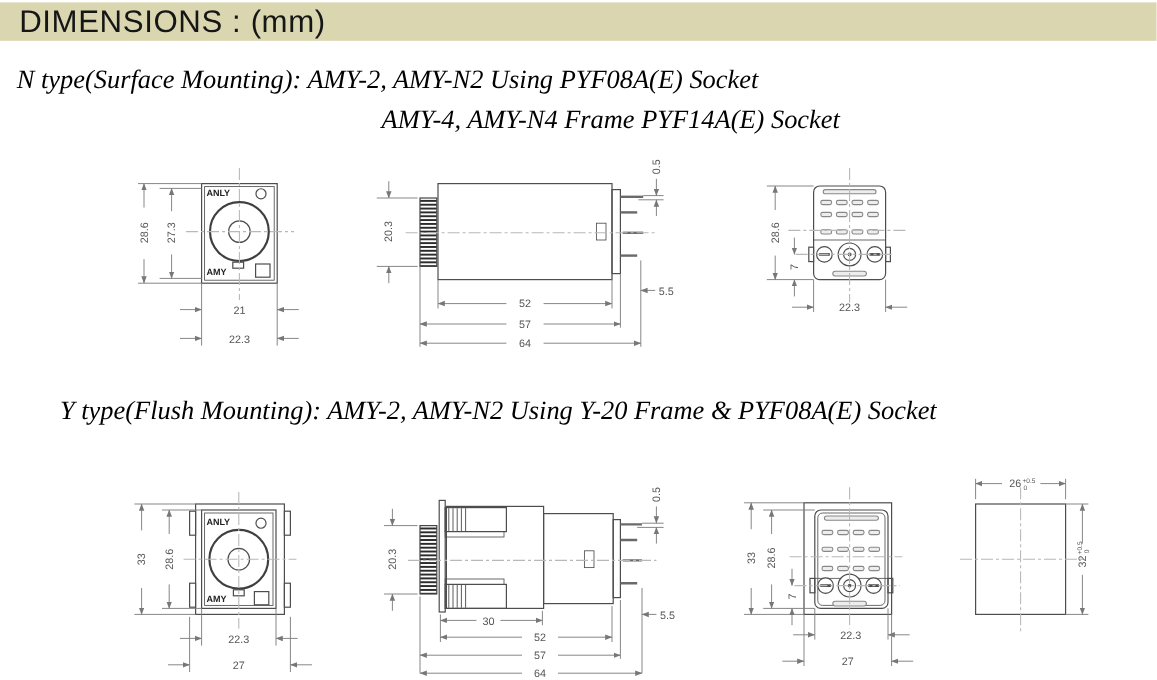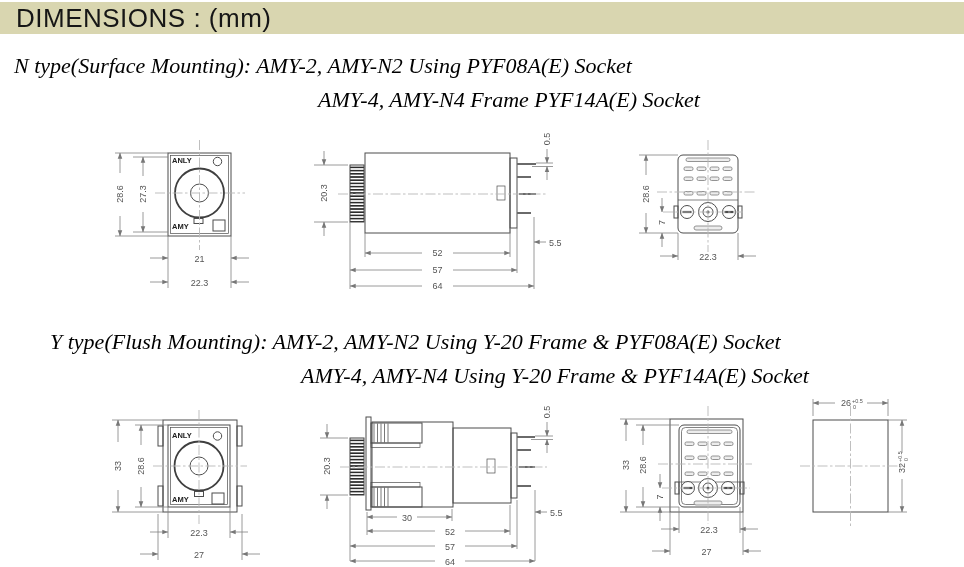"AMY-4, AMY-N4 Using Y-20 Frame" div.heading { html: <div>AMY-4, AMY-N4 Using Y-20 Frame &amp; PYF14A(E) Socket</div> -> none }
